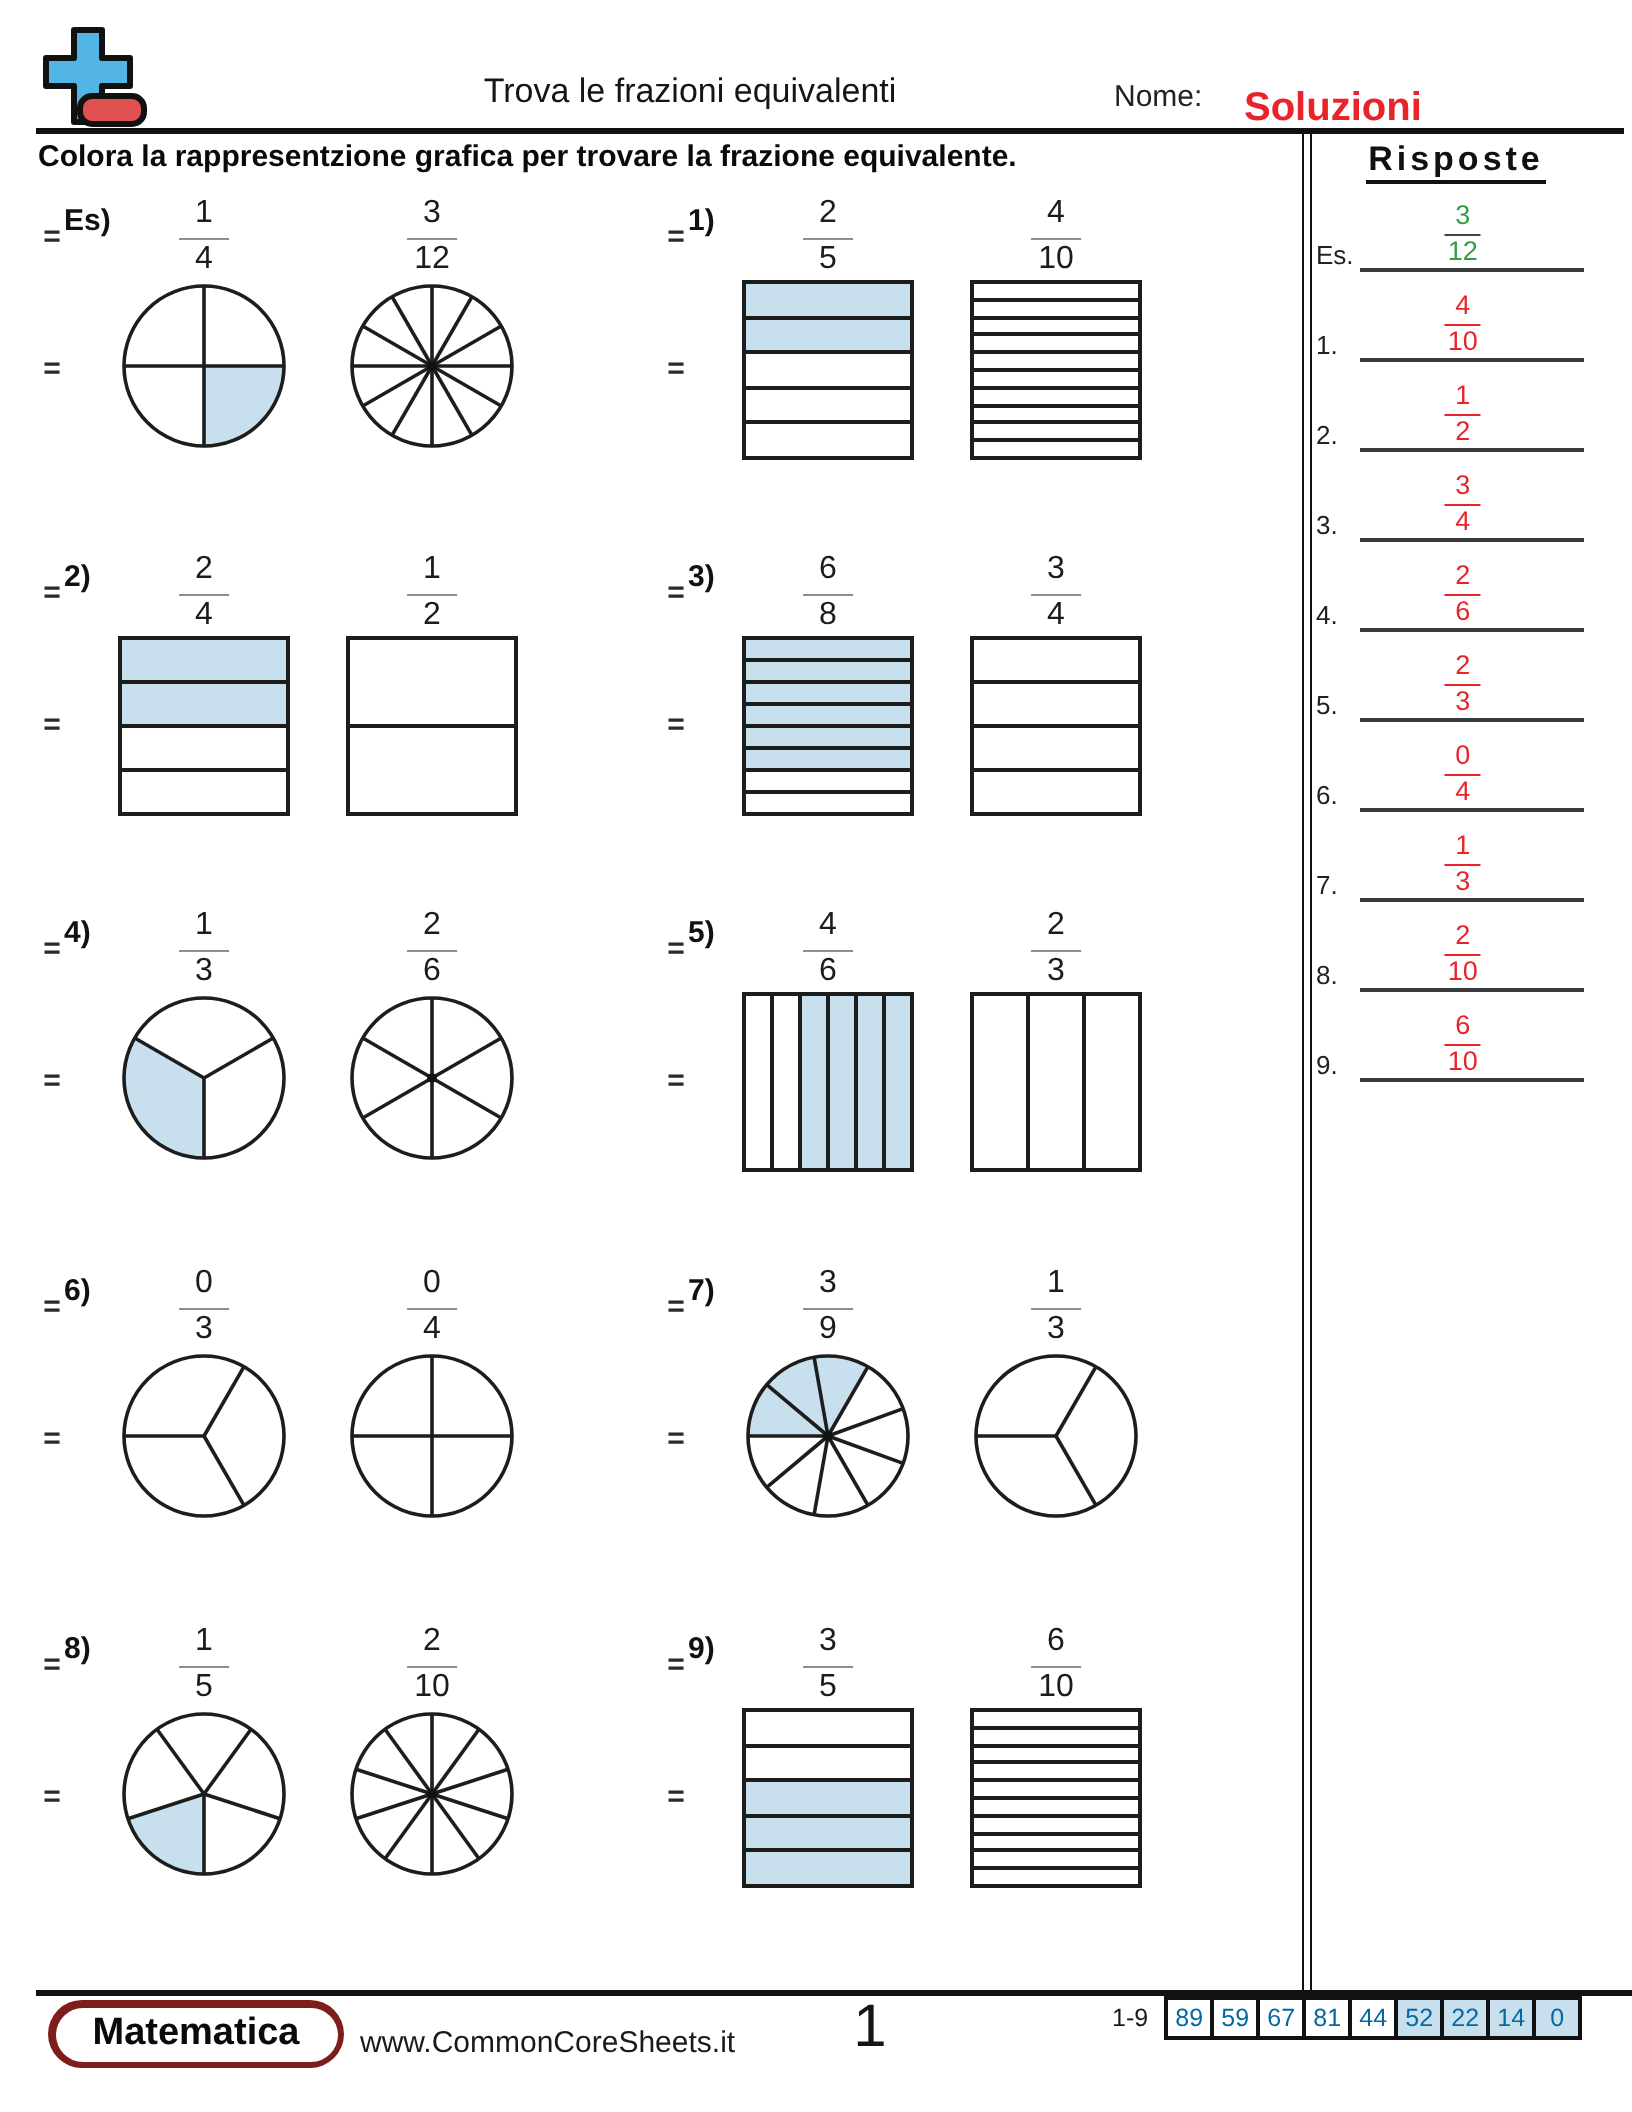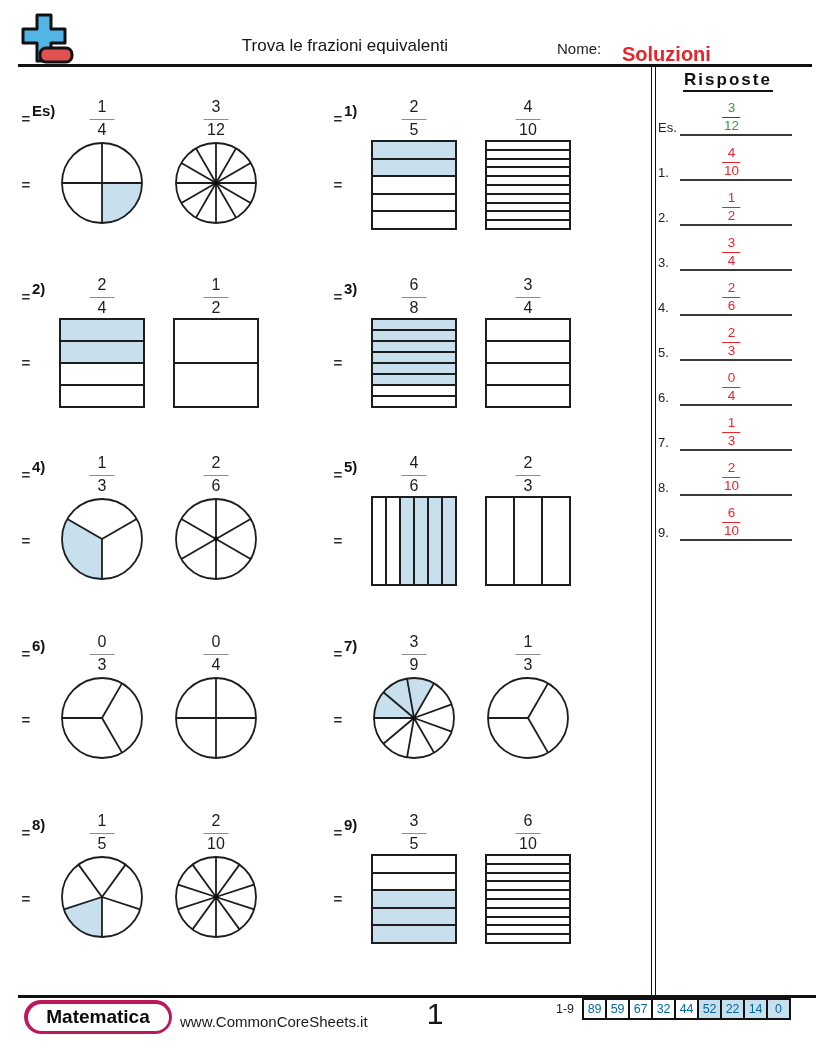"Colora la rappresentzione grafica per" div.instruction { html: none -> <div>Colora la rappresentzione grafica per trovare la frazione equivalente.</div> }
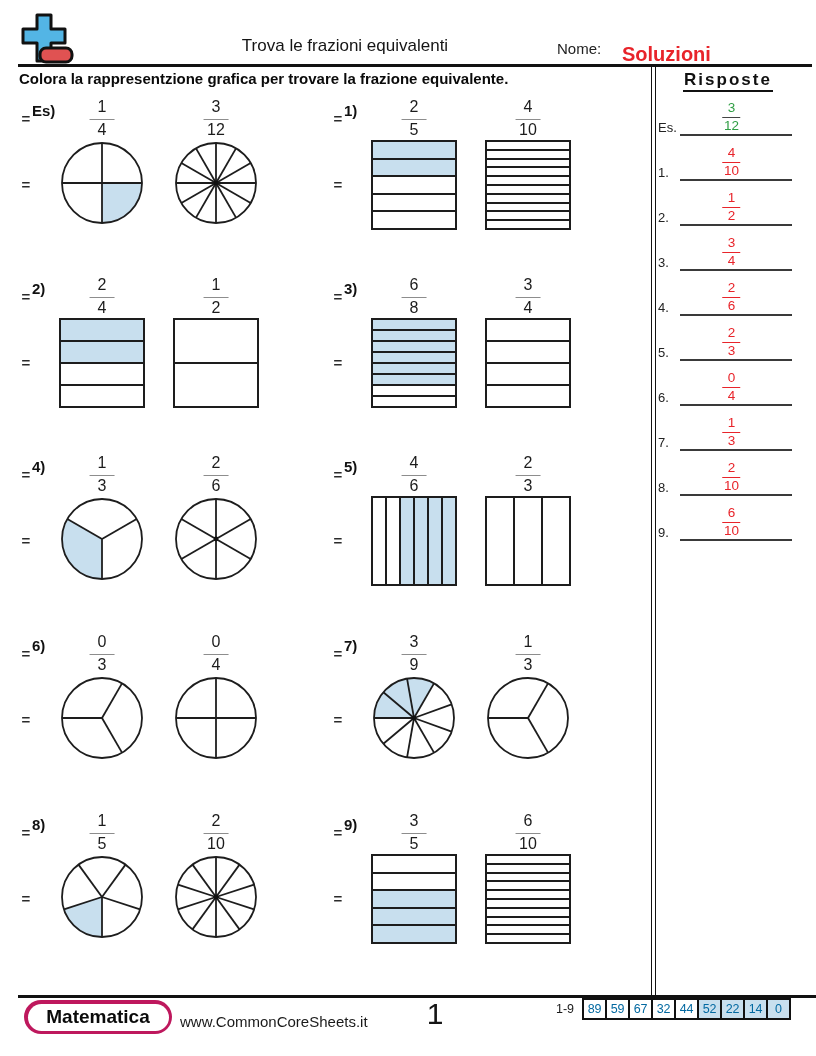"Matematica" .brand { background: #be185d -> #7f1d1d }
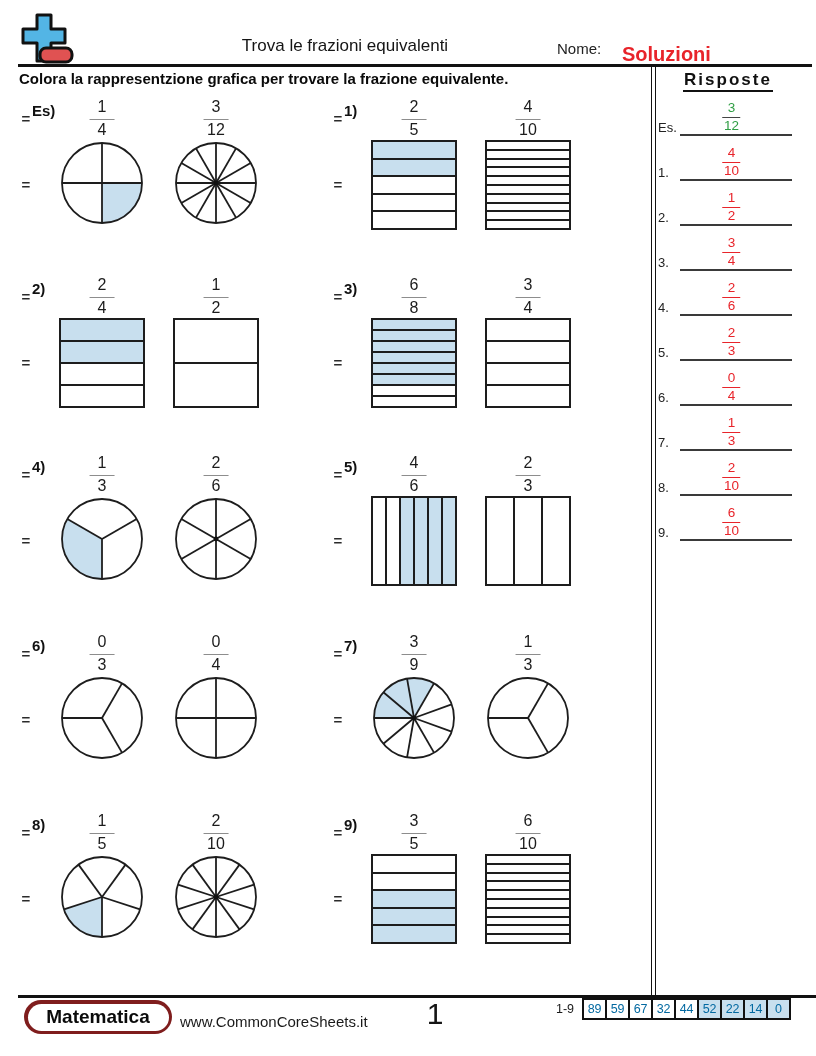"32" span.score-cell { text: 32 -> 81 }
